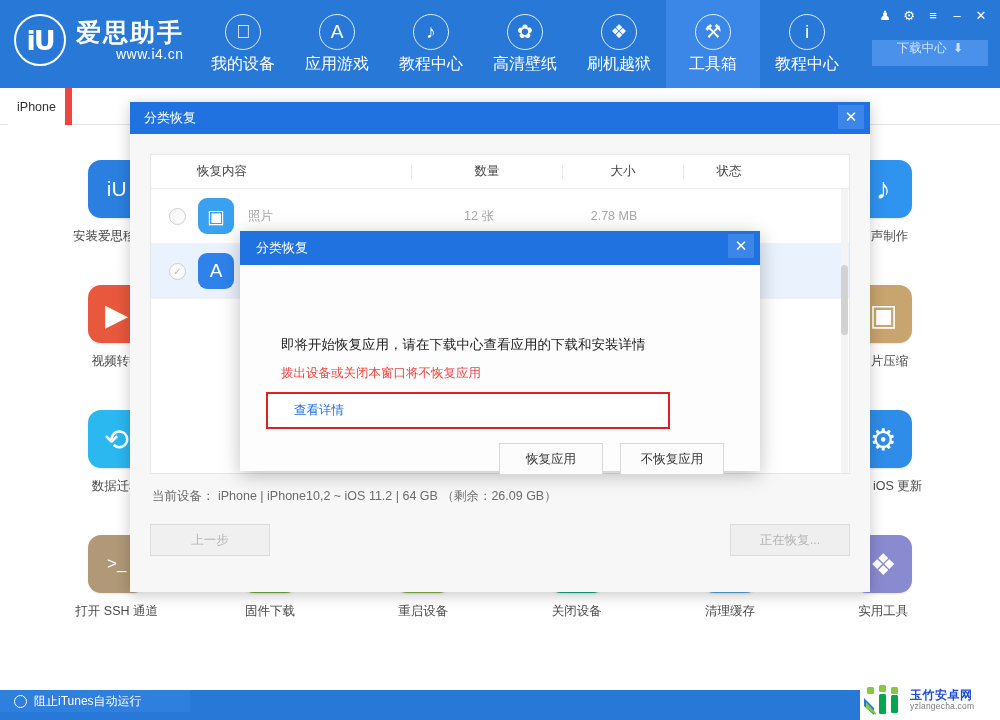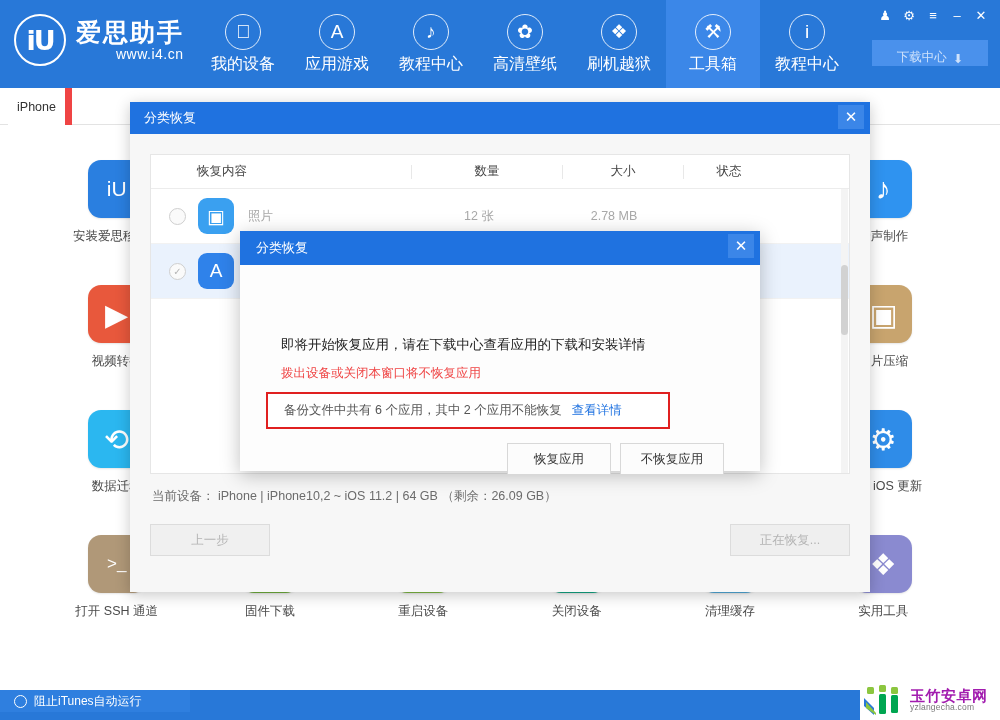"下载中心" .dl-center { align-items: flex-end -> flex-start }
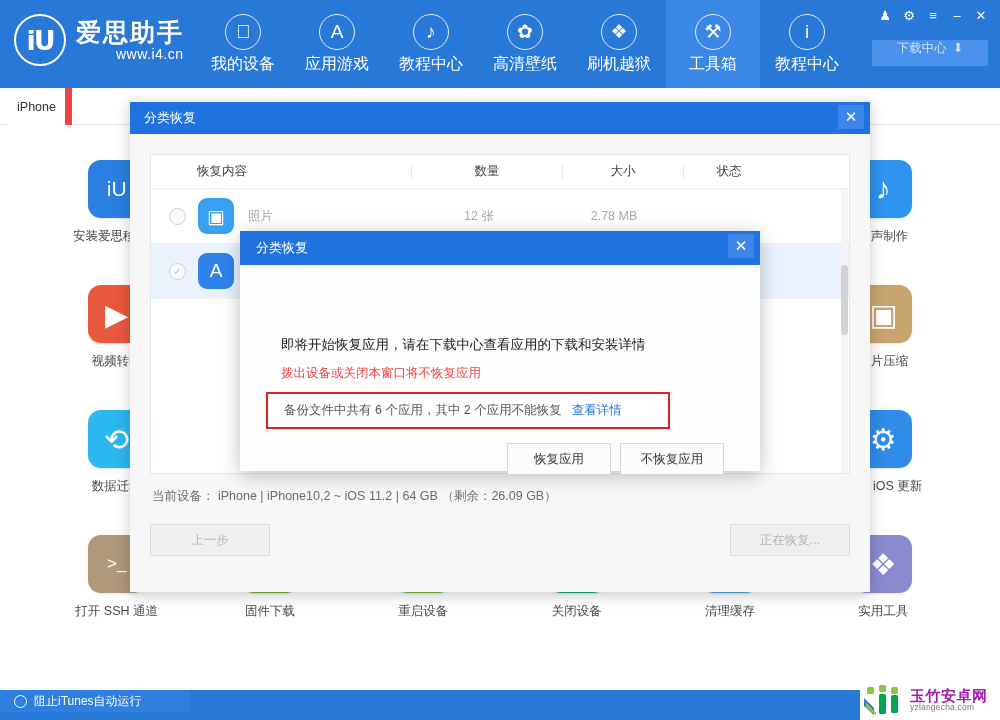"备份文件中共有 6 个应用，其中 2 个应用不能恢复" span { html: <span>备份文件中共有 6 个应用，其中 2 个应用不能恢复</span> -> none }
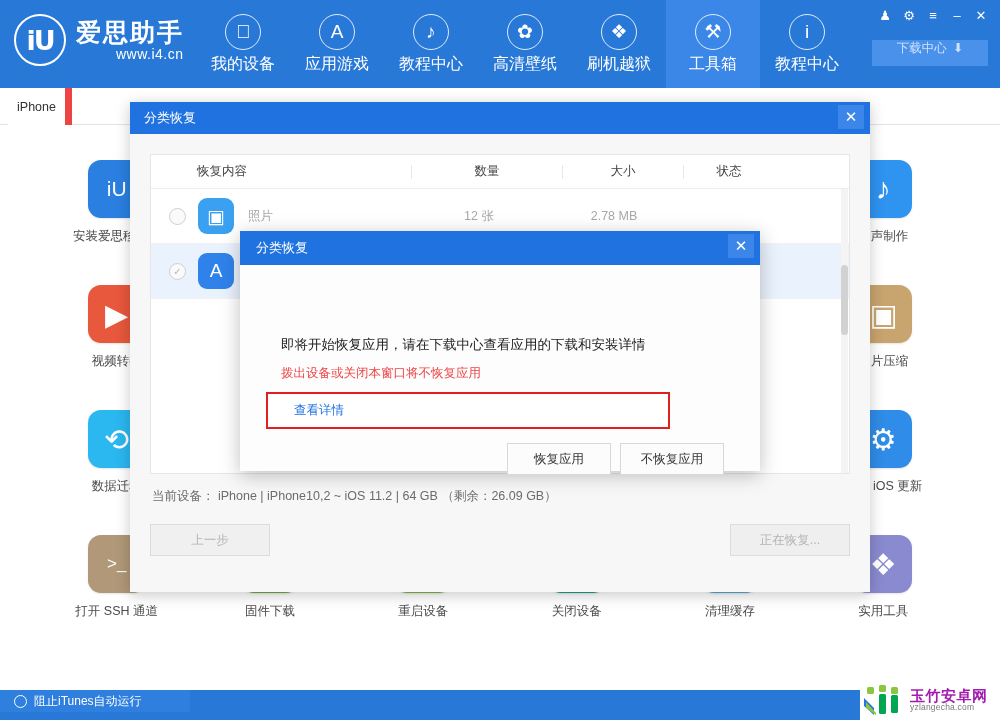"恢复应用" .m-btns { gap: 9px -> 17px }
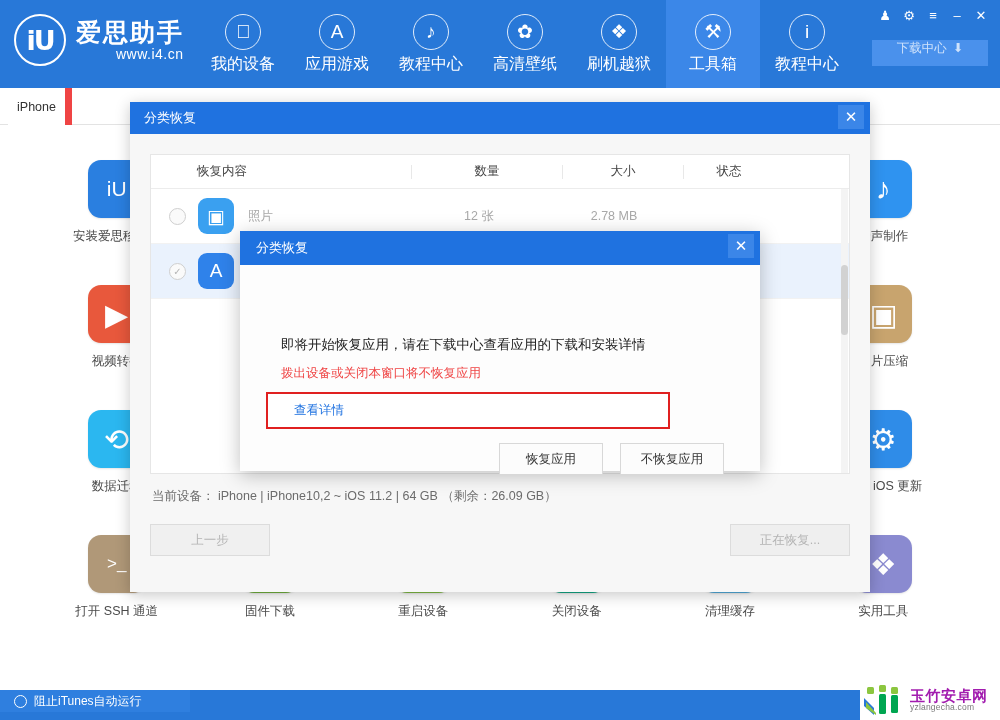"玉竹安卓网" .wm-cn { color: #a21caf -> #1d4ed8; font-size: 15px -> 12px }
